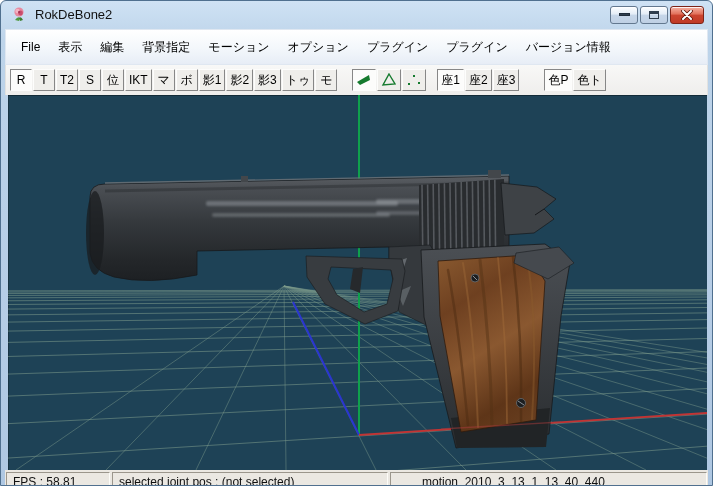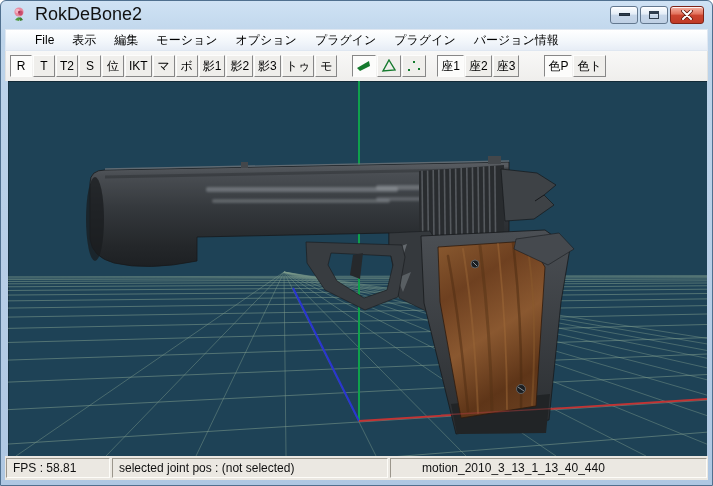"RokDeBone2" .title-text { font-size: 18px -> 13px }
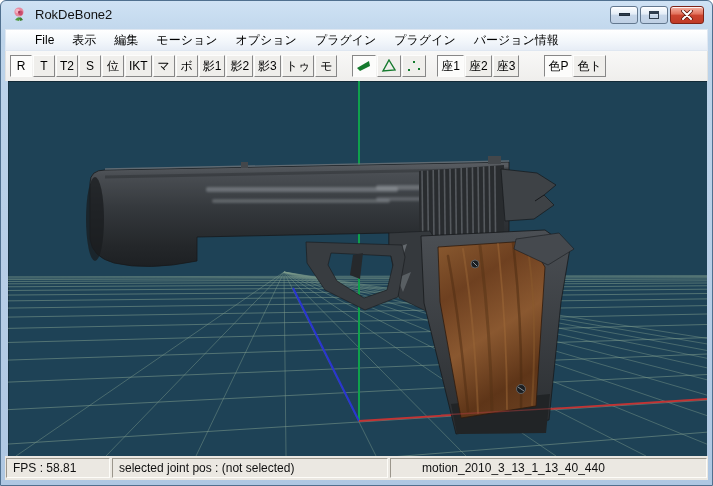"File" .menubar { height: 22px -> 36px; padding-left: 20px -> 6px }
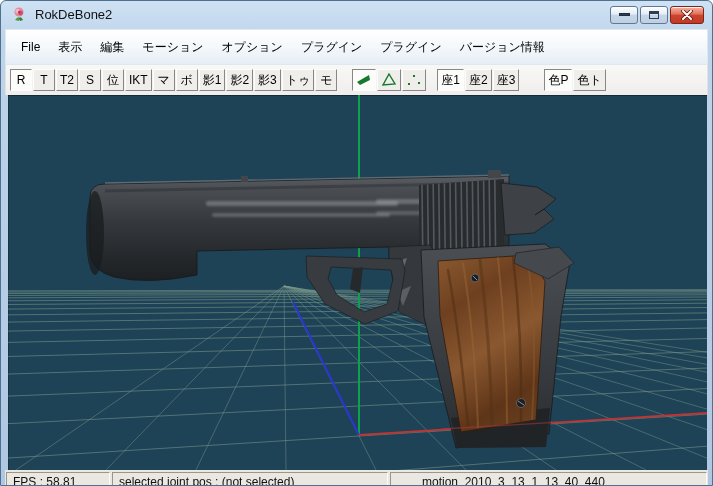"背景指定" span.menu-item { html: none -> <span>背景指定</span> }
